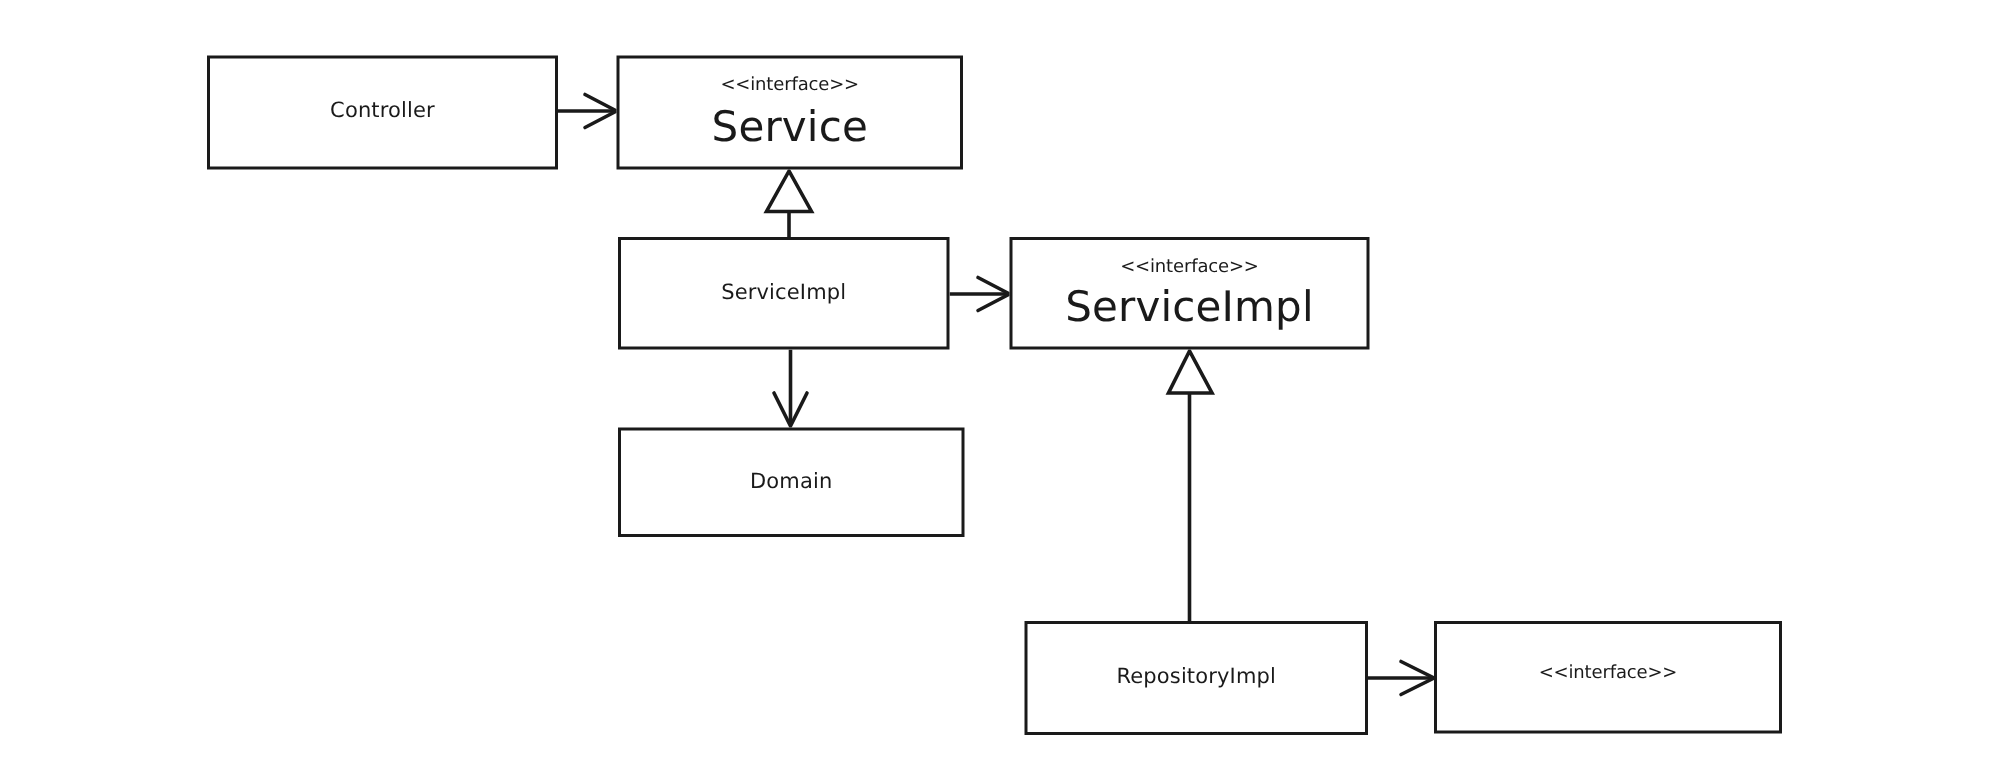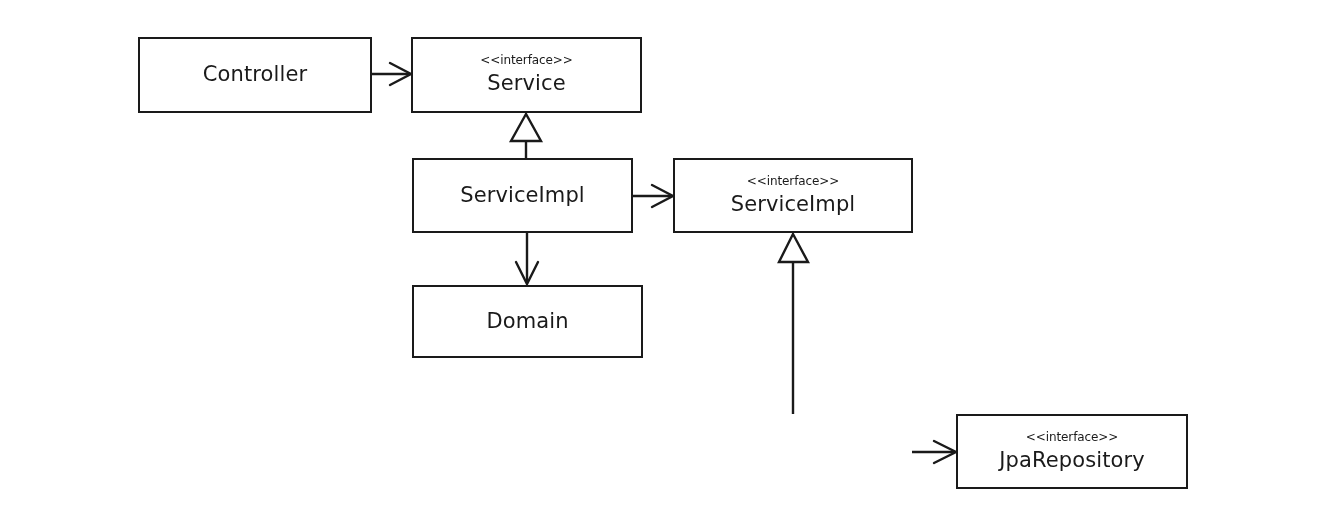"Controller" .node.plain .nm { font-size: 21px -> 14px }
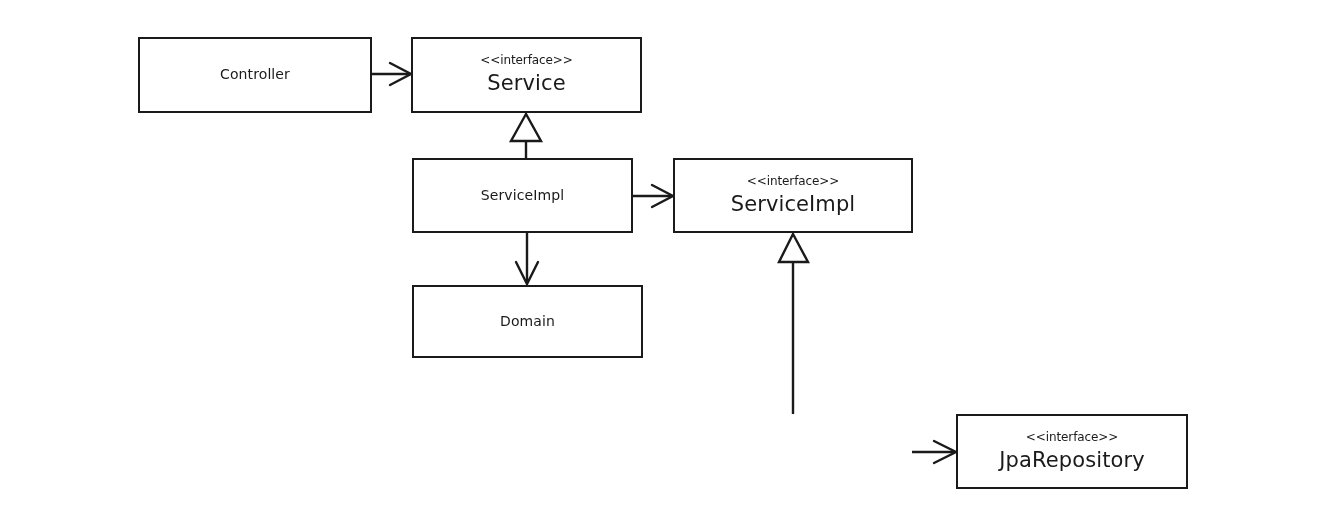"Service" .node .nm { font-size: 21px -> 28px }
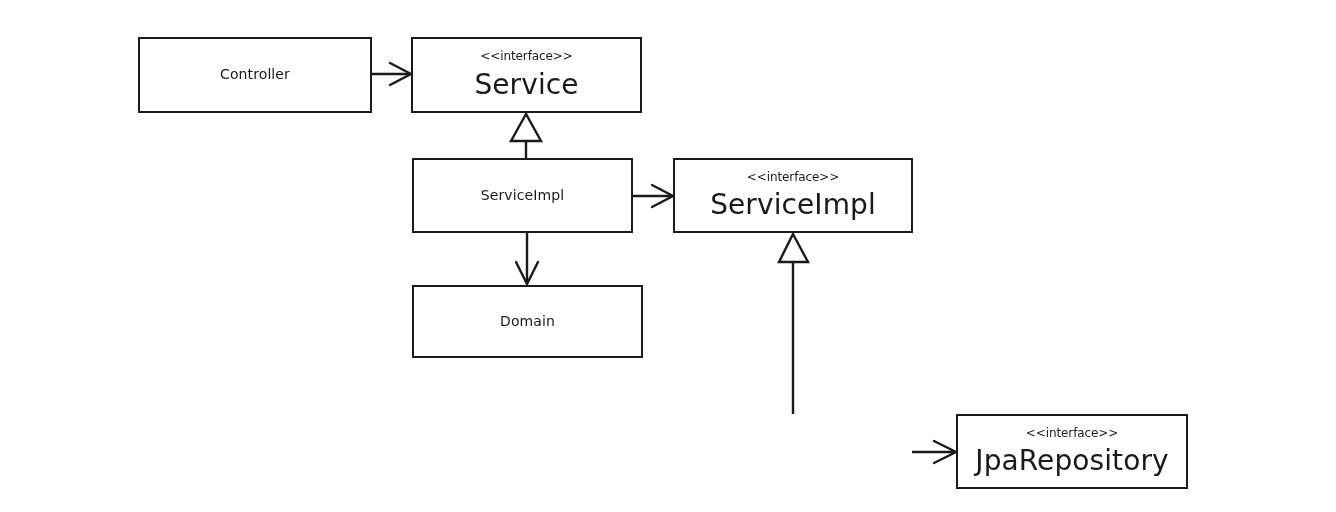"RepositoryImpl" div.node { html: none -> <div> <div>RepositoryImpl</div> </div> }
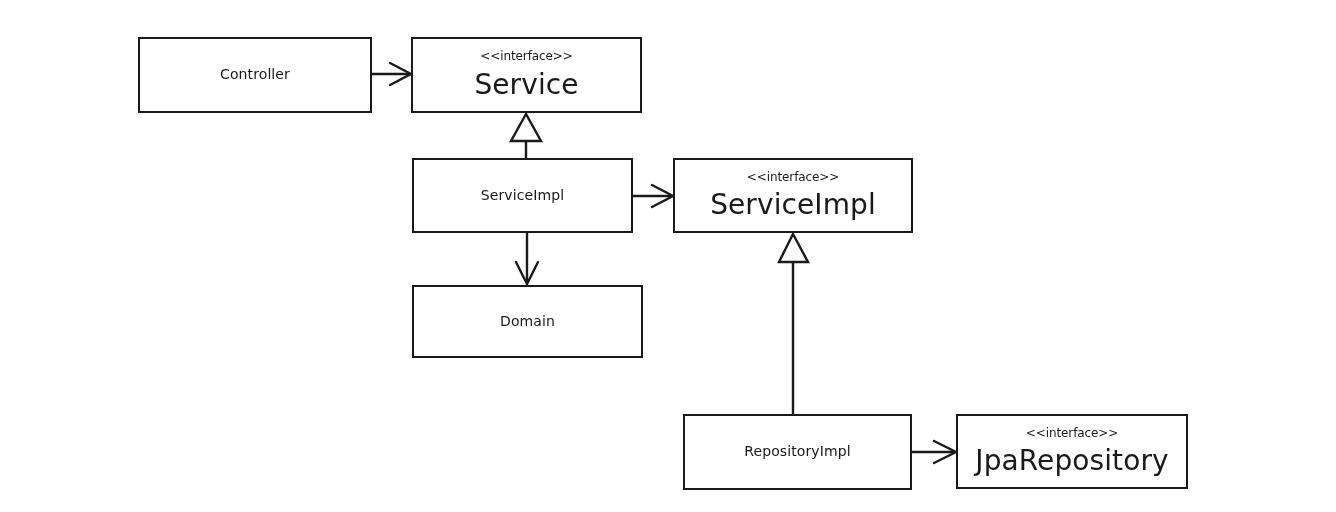"JpaRepository" div.nm { html: <div>JpaRepository</div> -> none }
